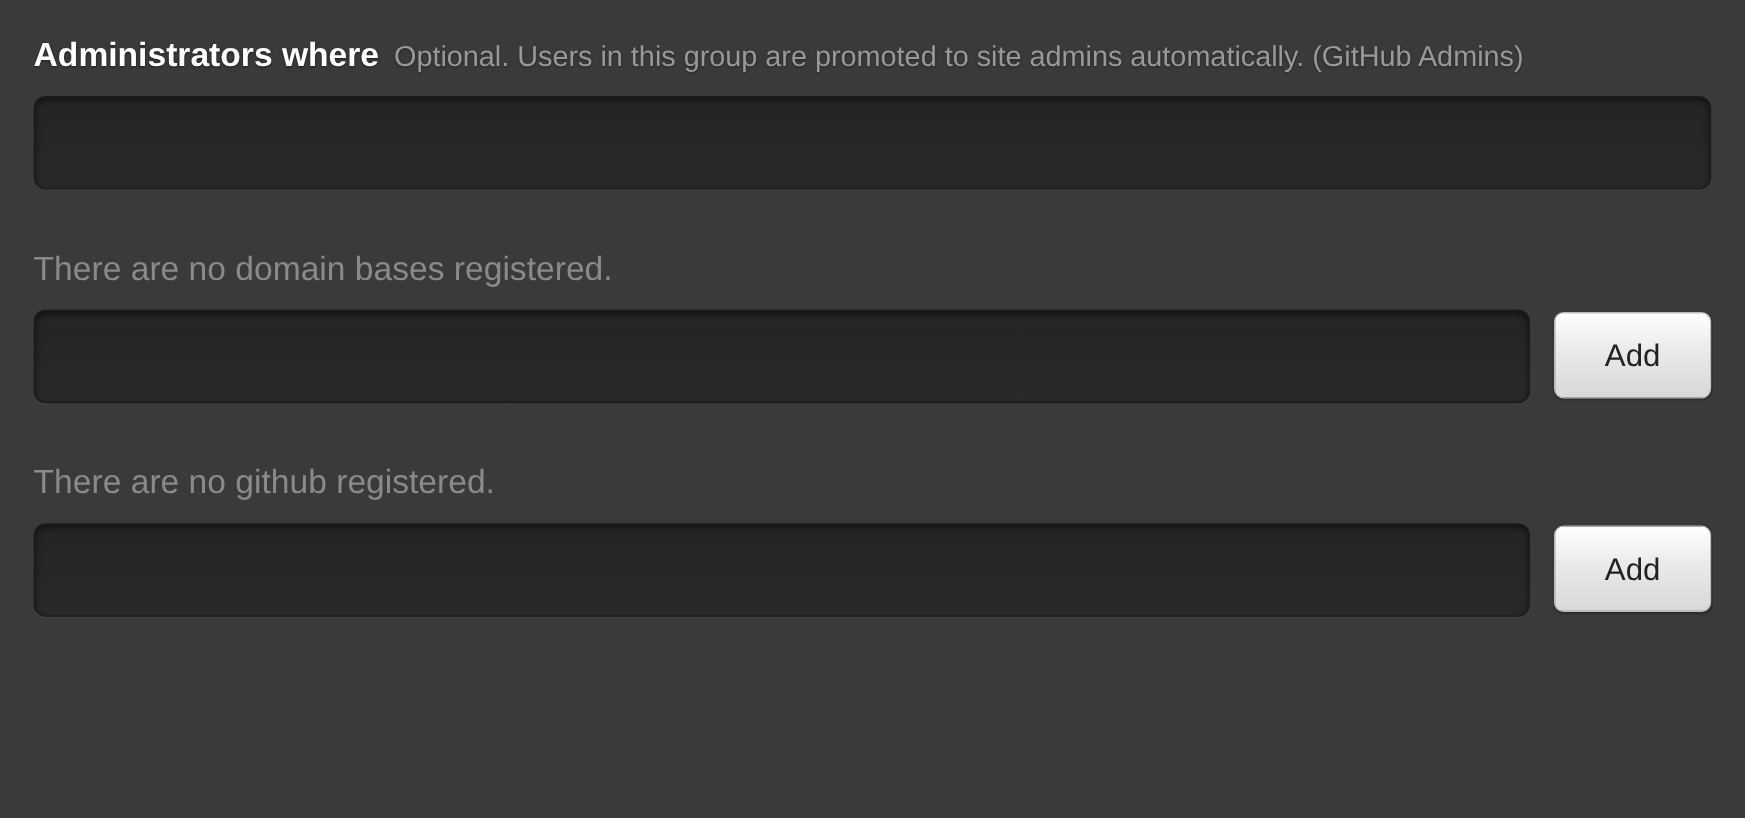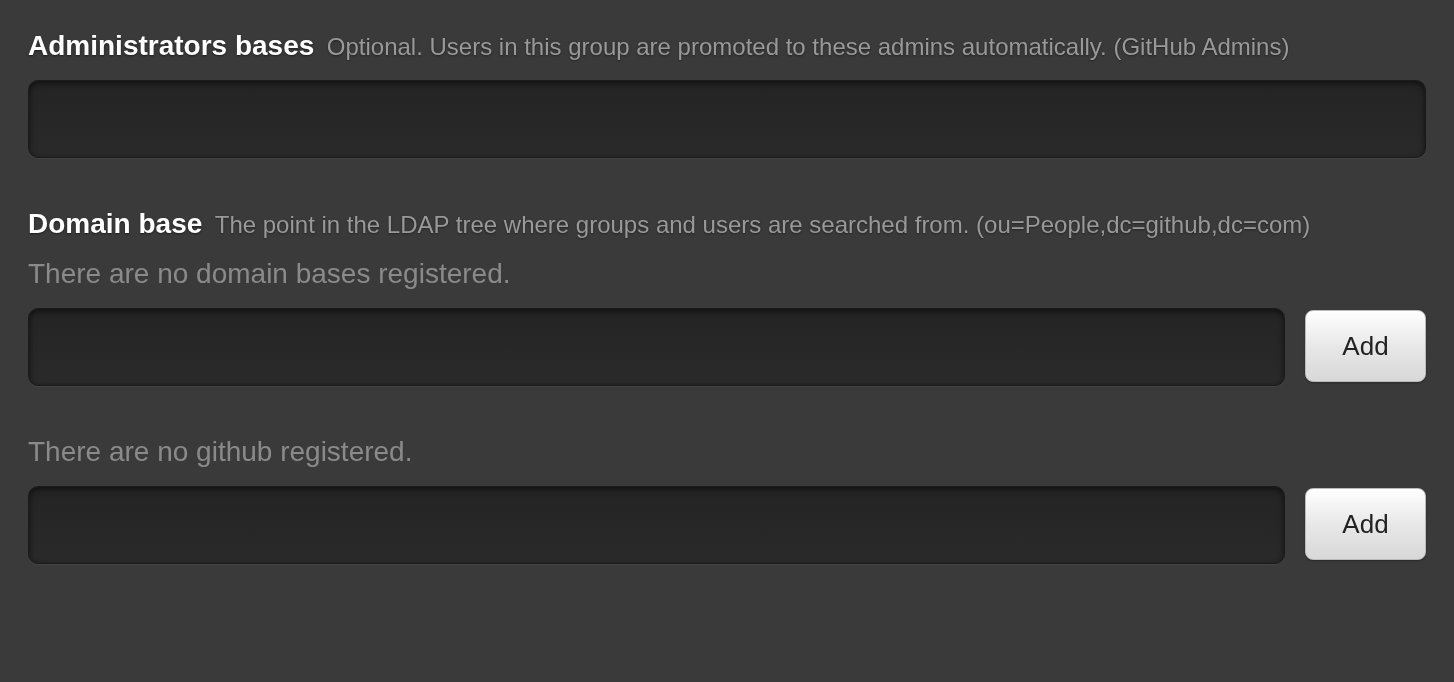"Administrators bases" span.section-title { text: bases -> where }
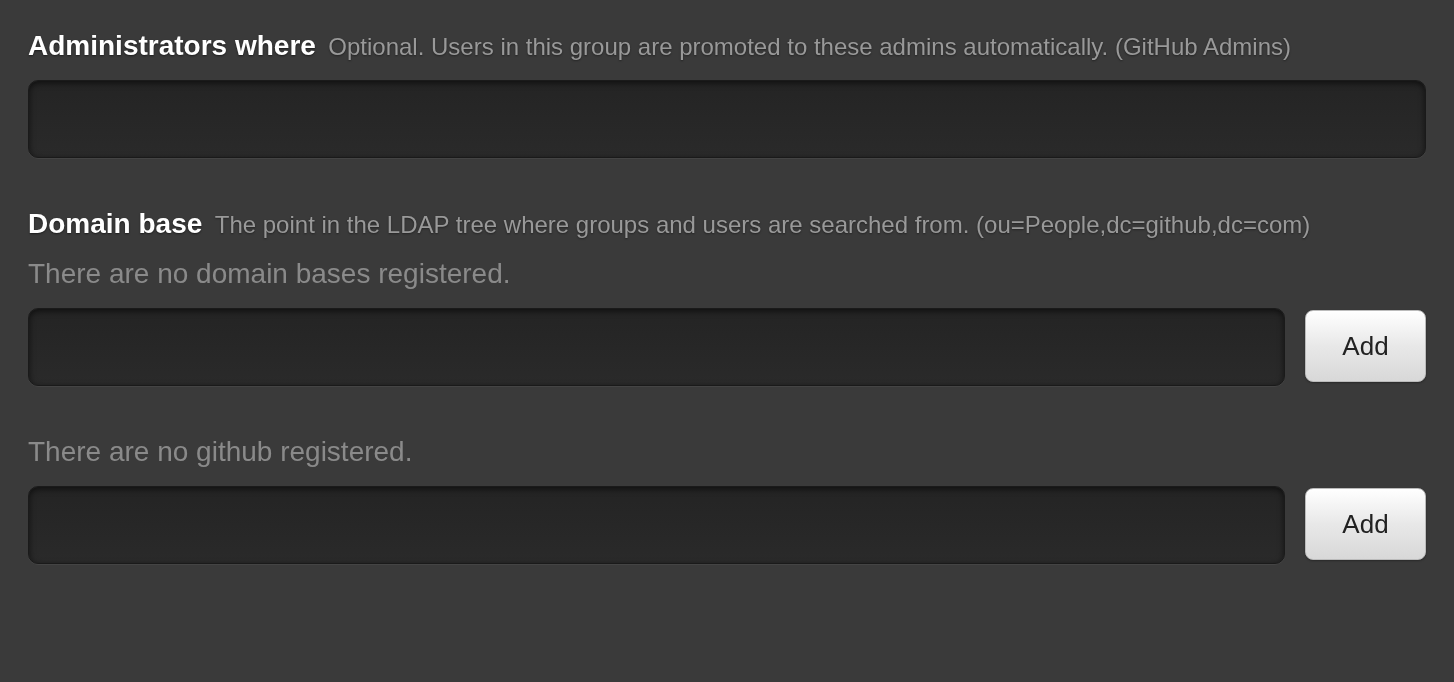"Optional. Users in this group" span.section-description { text: these -> site }
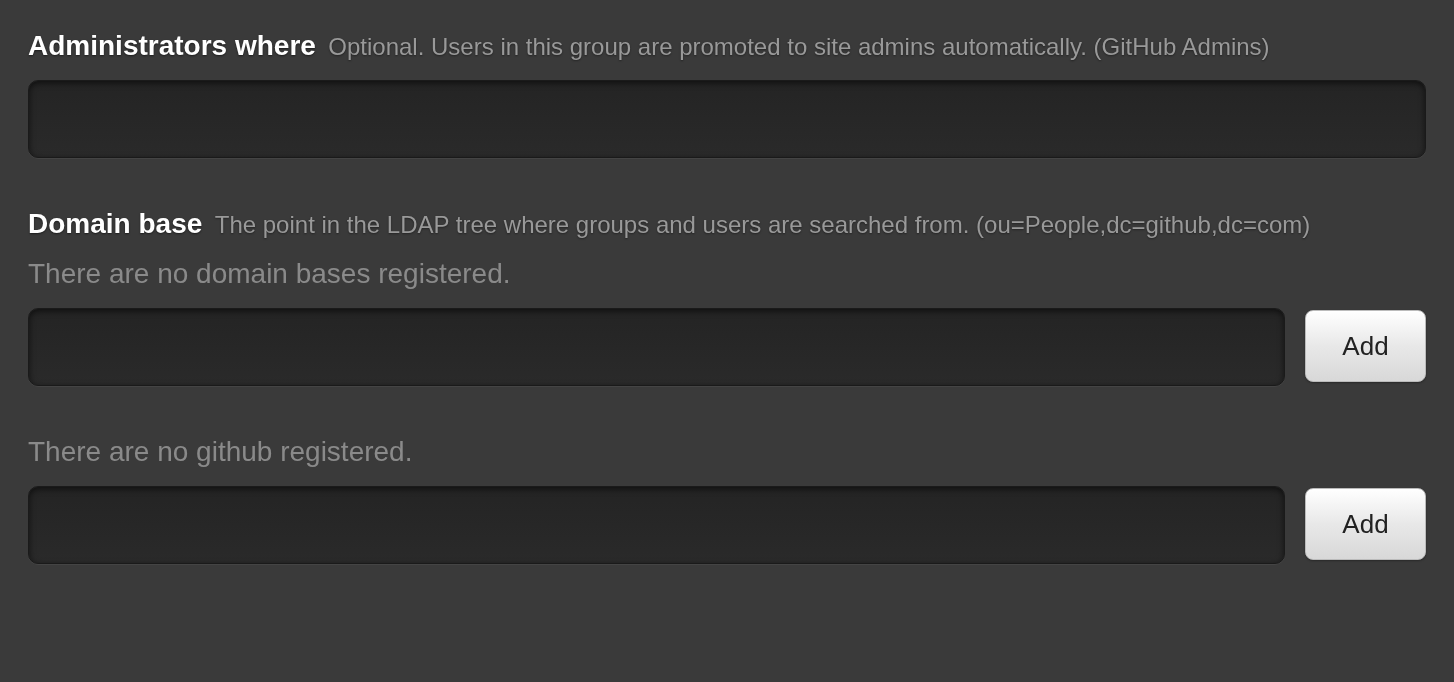"Domain base The point in" div.section-header { html: <div> <span>Domain base</span> <span>The point in the LDAP tree where groups and users are searched from. (ou=People,dc=github,dc=com)</span> </div> -> none }
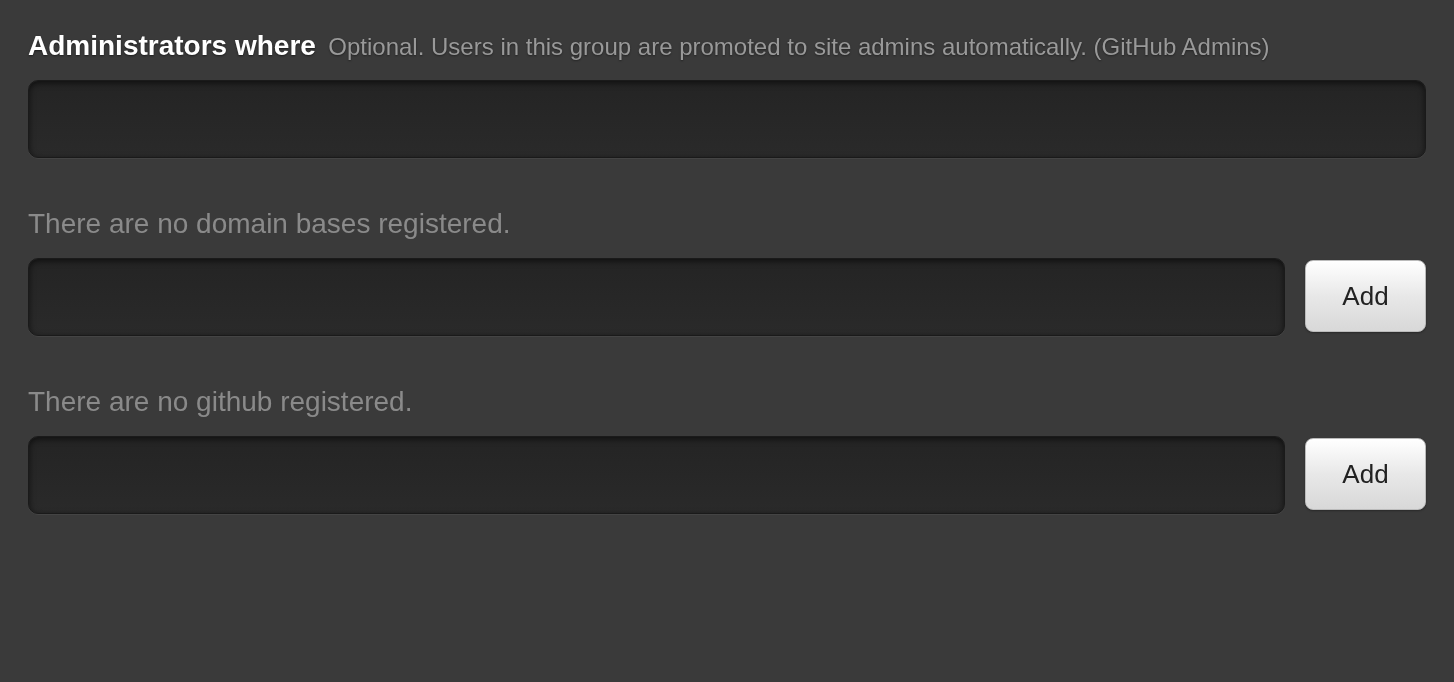"Add" .add-button { width: 121px -> 131px }
